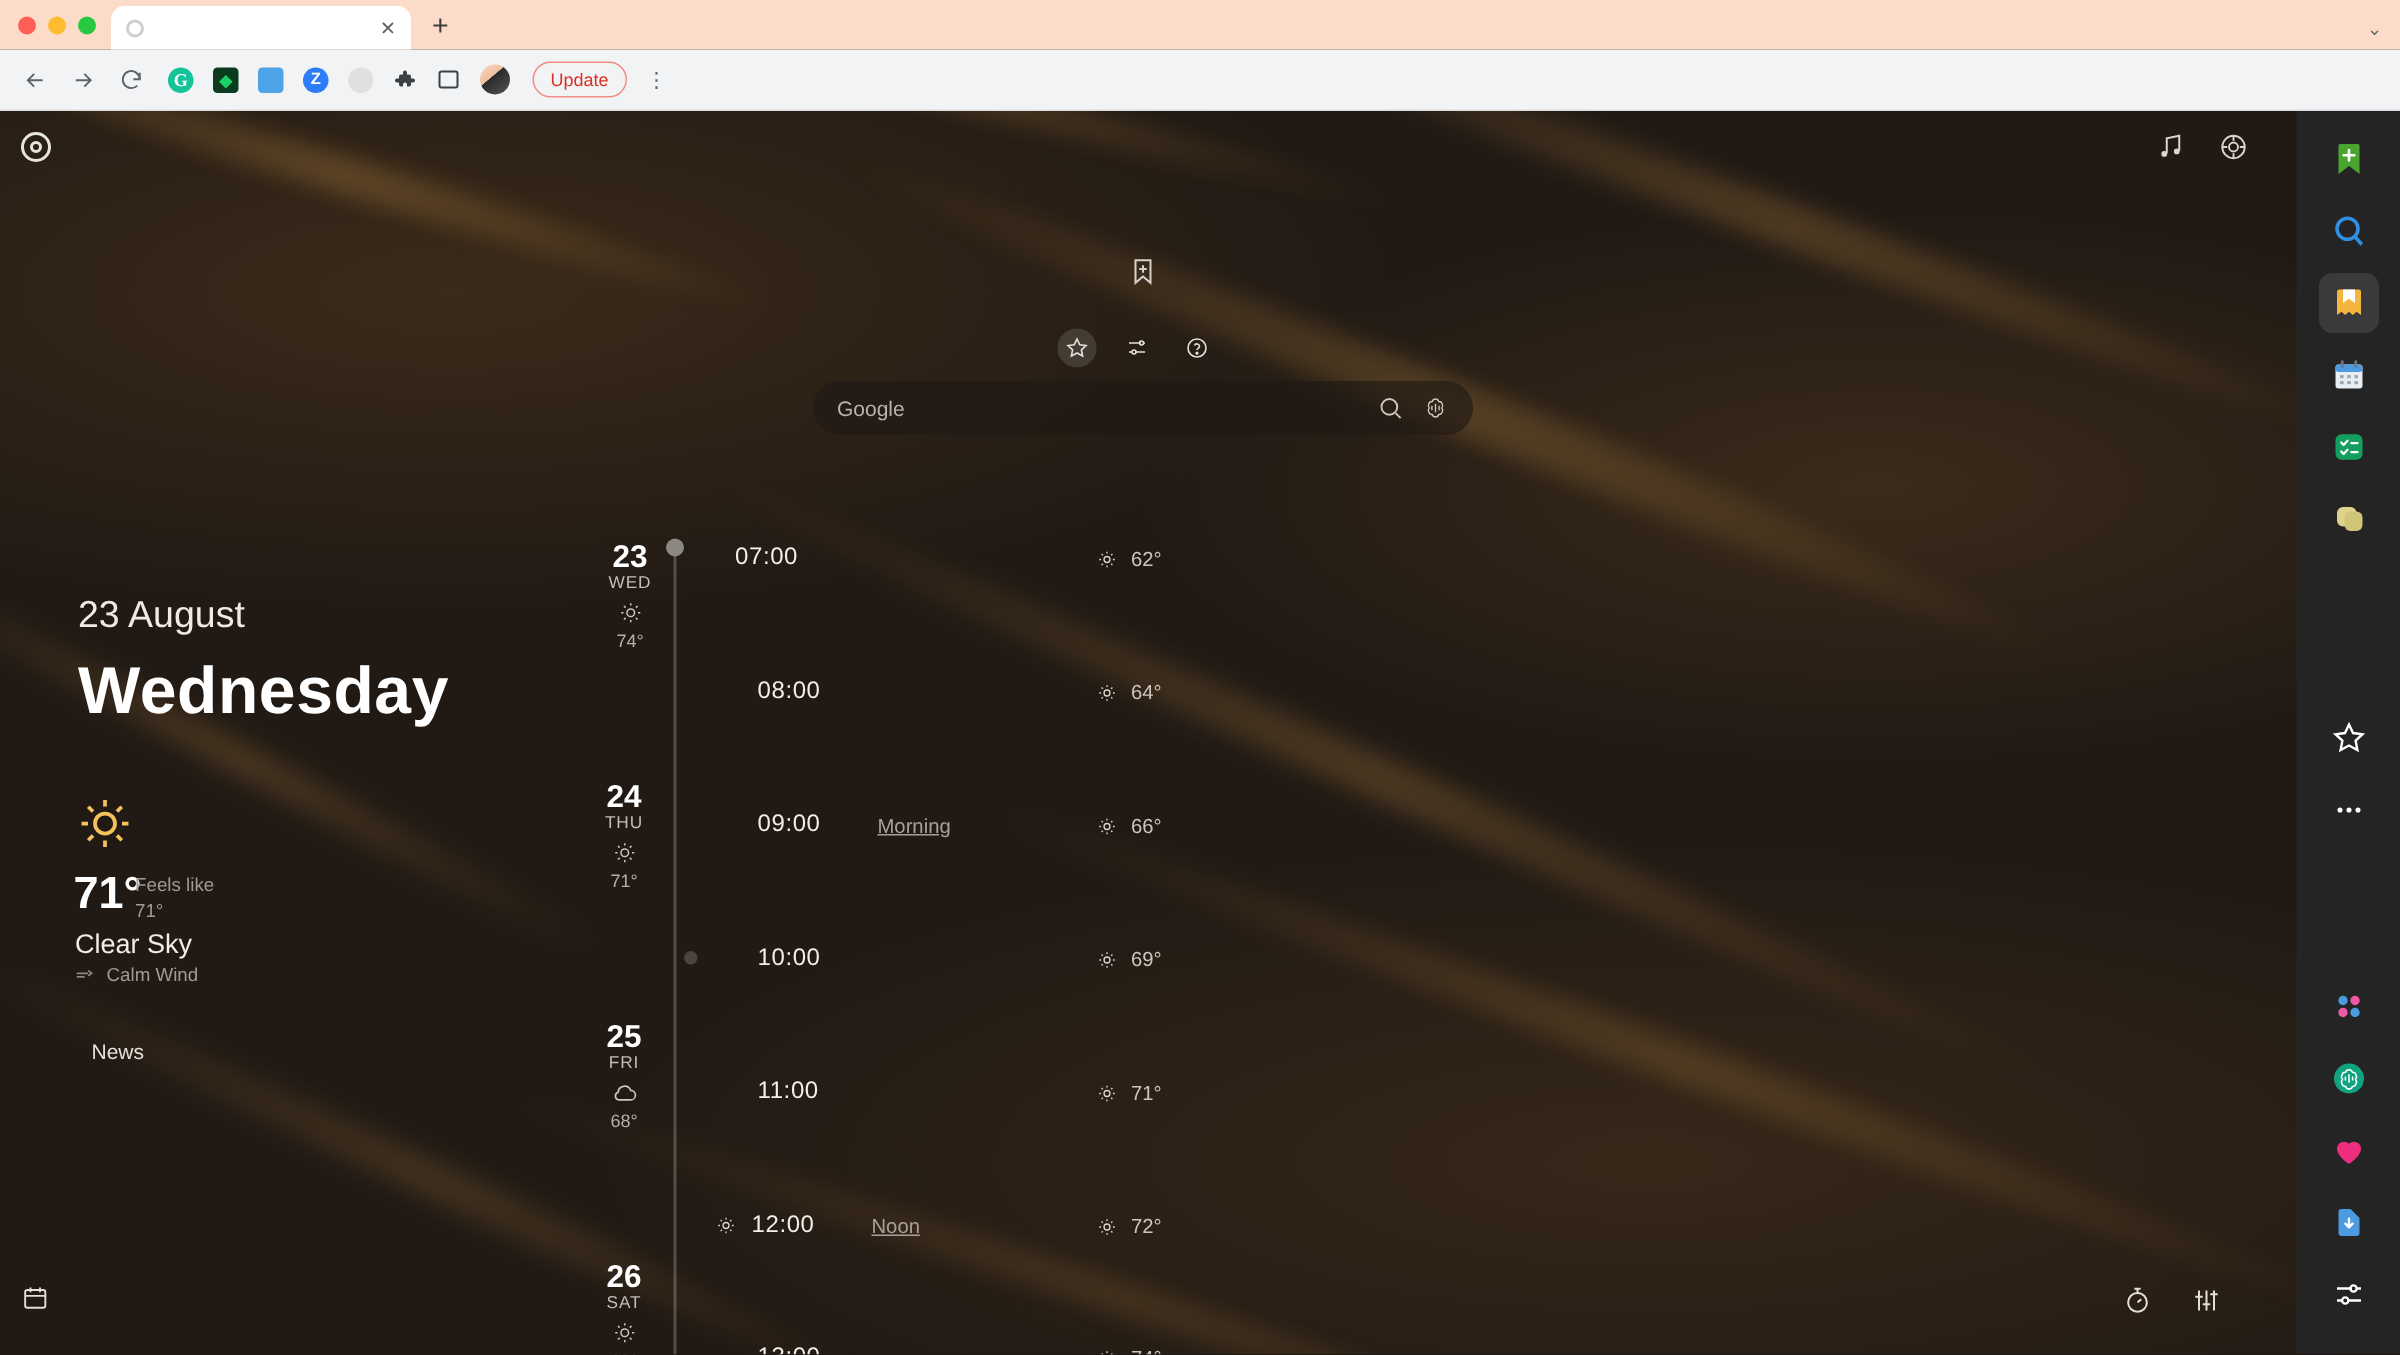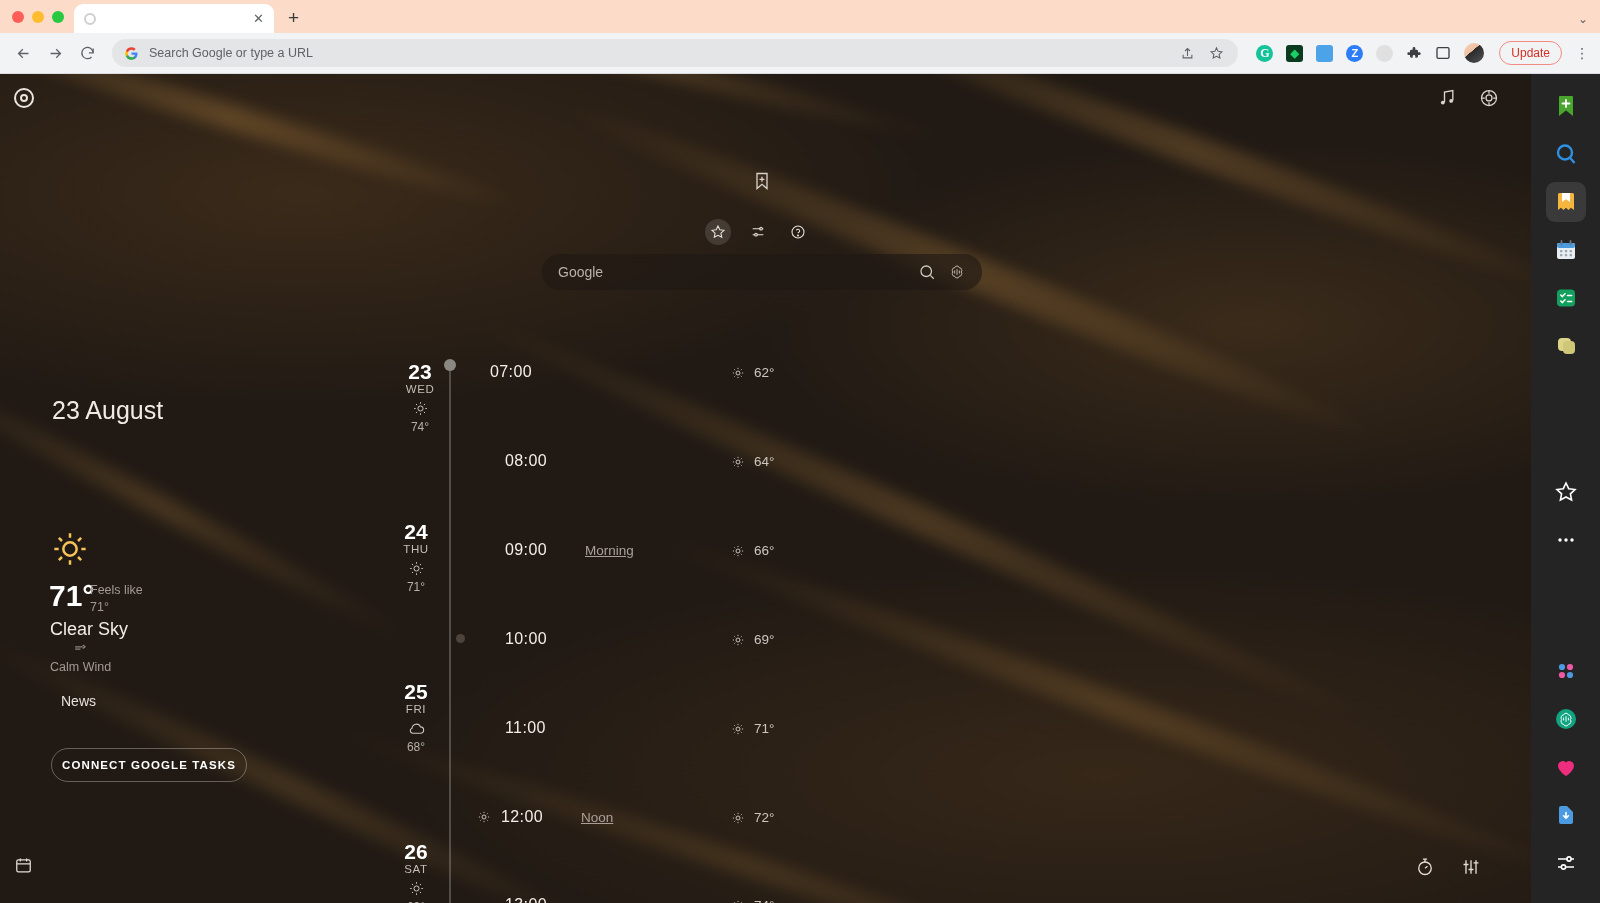"Search Google or type a" div.omnibox { html: <div> <svg> <path></path> <path></path> <path></path> <path></path> </svg> <div>Search Google or type a URL</div> <div> <svg> <path></path> <path></path> </svg> <svg> <path></path> </svg> </div> </div> -> none }
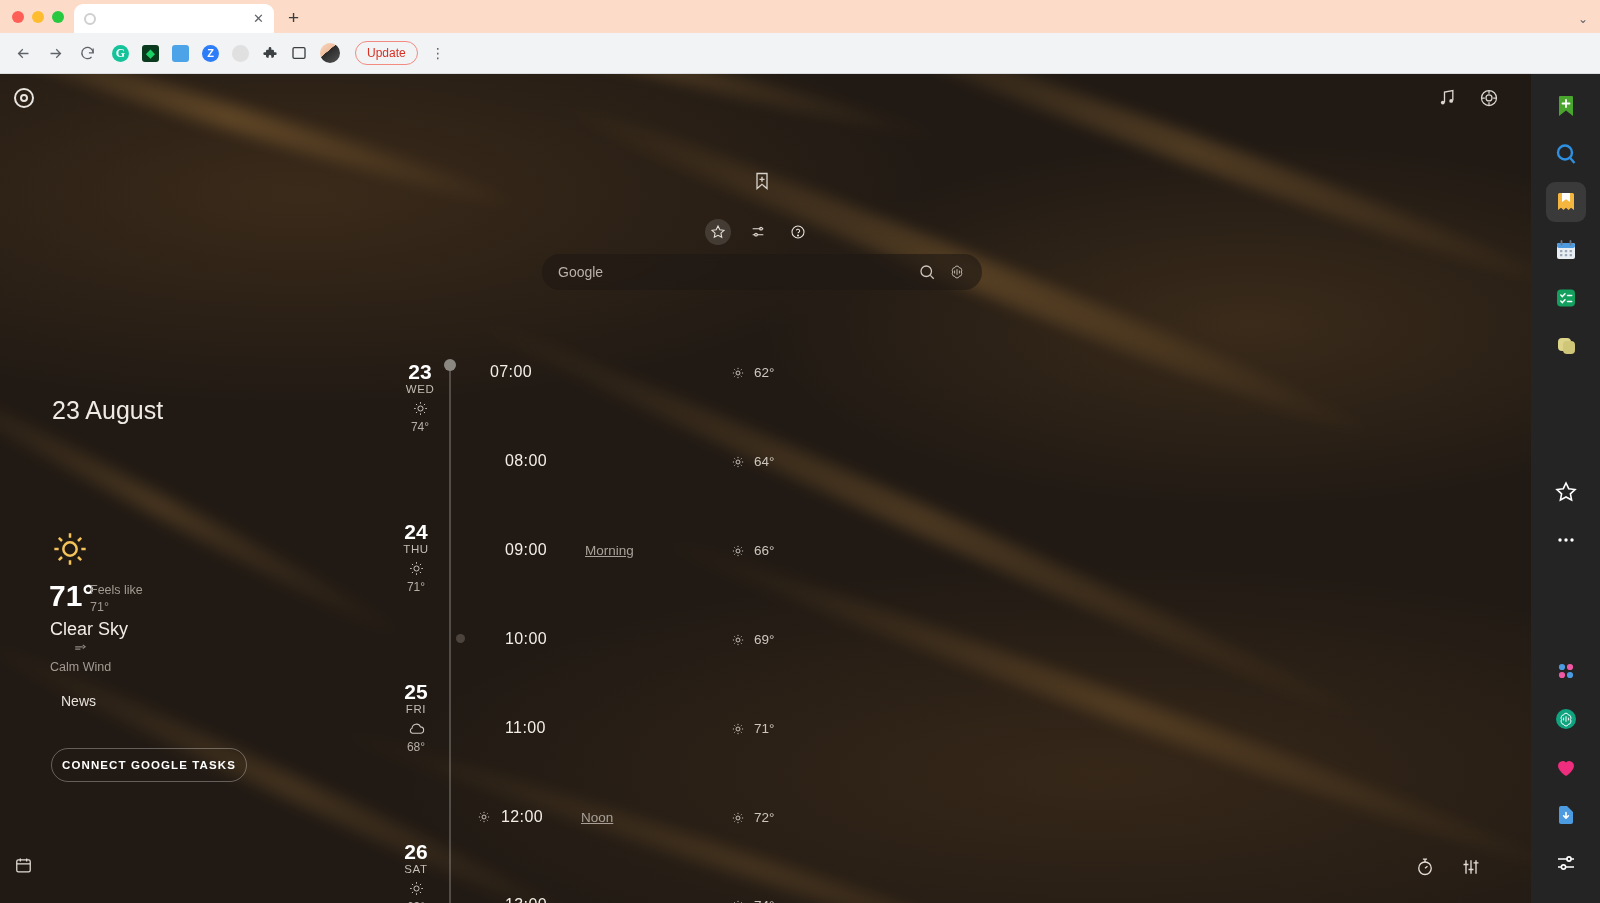"Wednesday" div.weekday { html: none -> <div>Wednesday</div> }
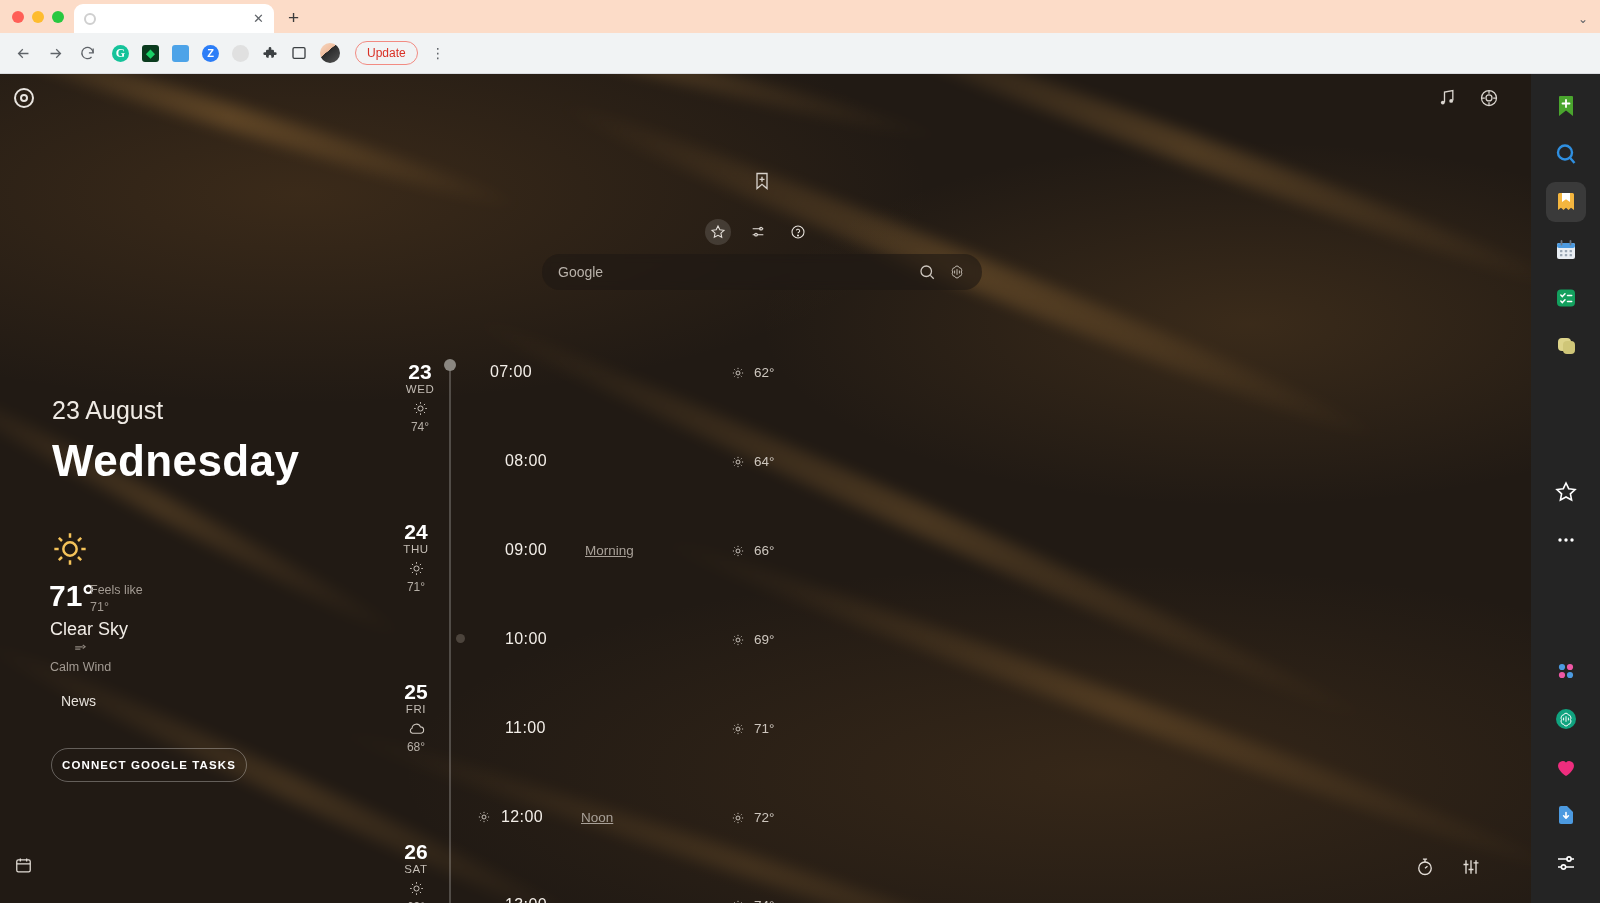"Calm Wind" .w-wind { flex-direction: column -> none }
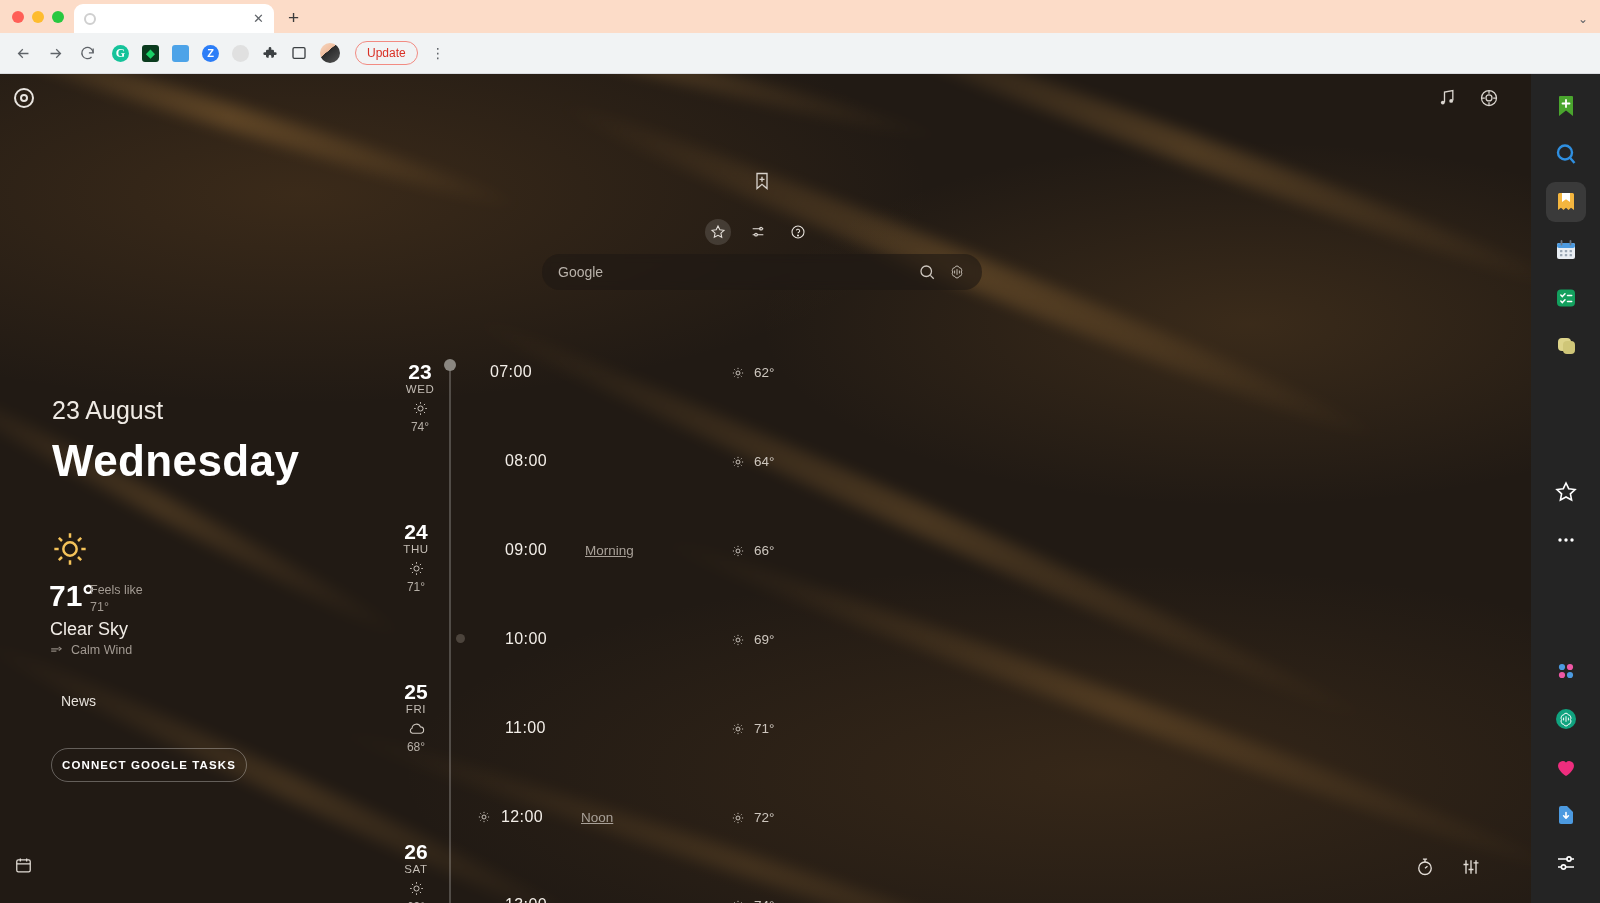"CONNECT GOOGLE TASKS" button.tasks-btn { html: <button>CONNECT GOOGLE TASKS</button> -> none }
